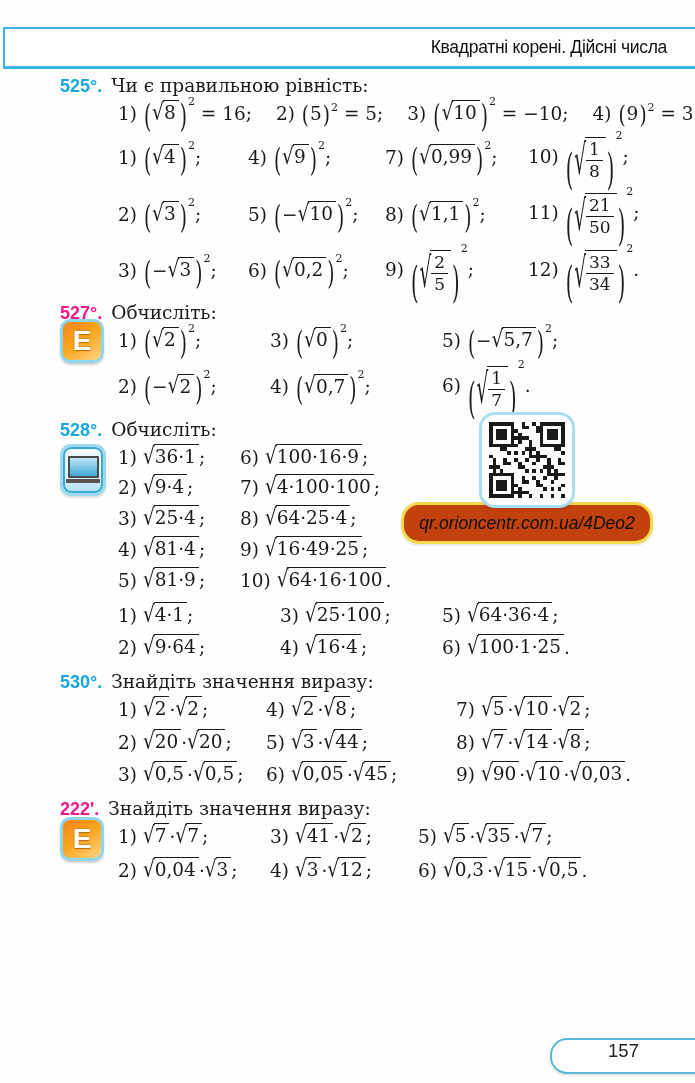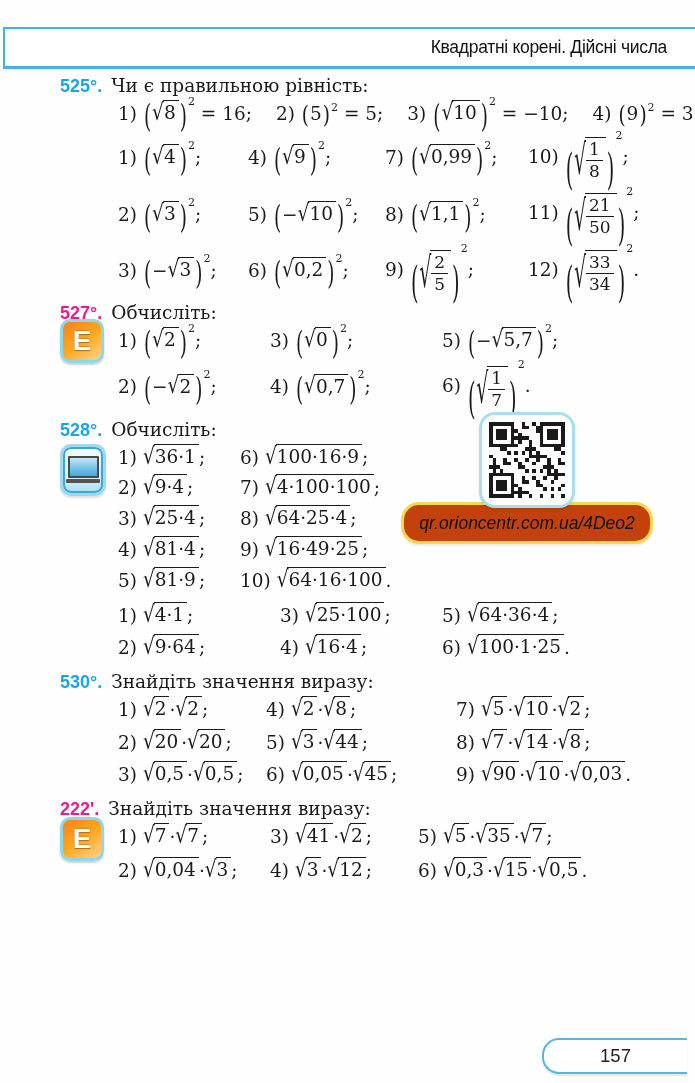"157" .pagenum { align-items: center -> flex-start; right: 8px -> 0 }
